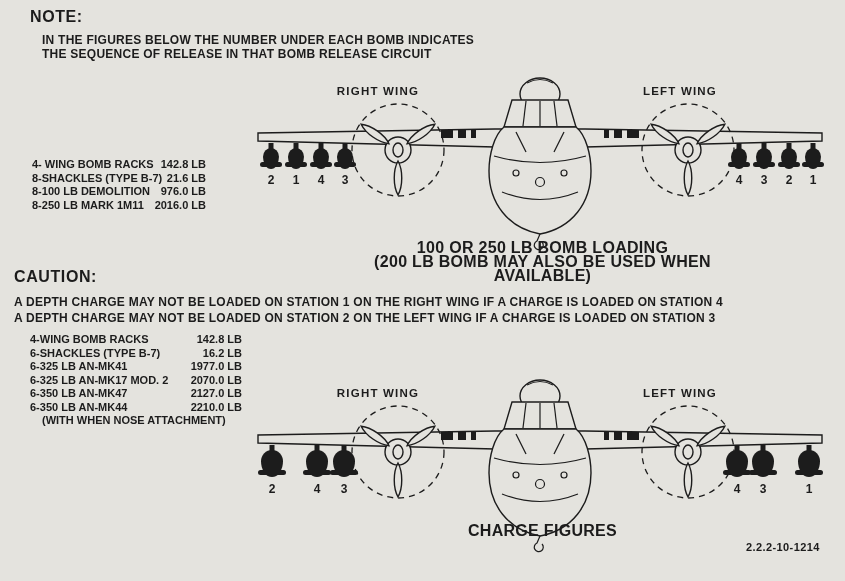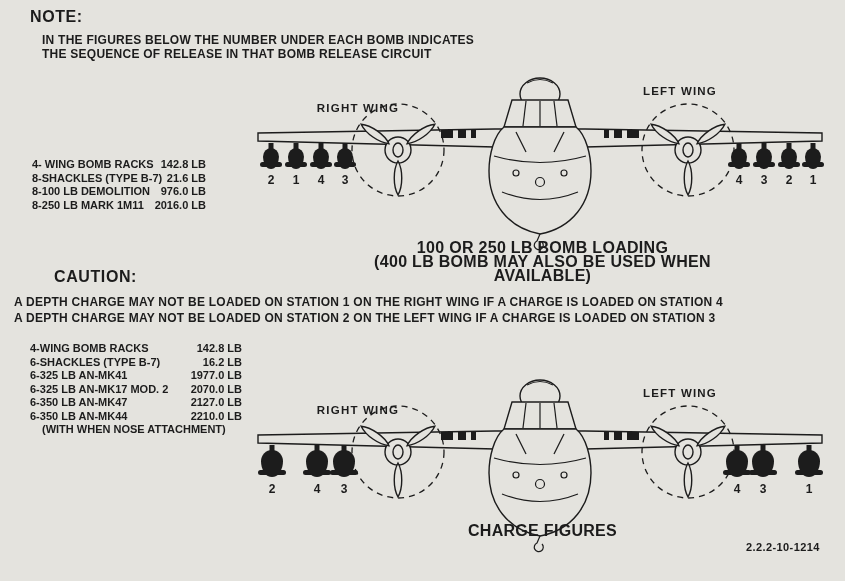"RIGHT WING" .wing-label.pos-right { left: 103px -> 123px; margin-top: 17px -> none }
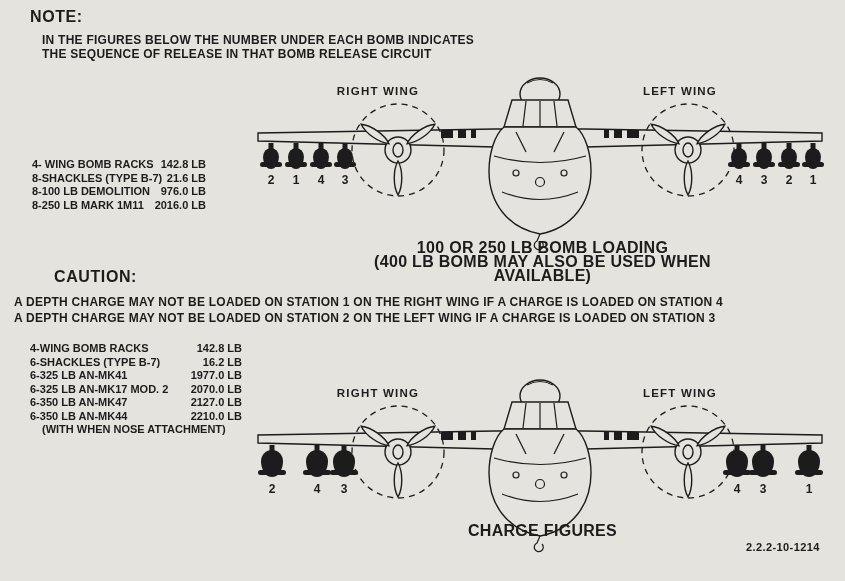"(400 LB BOMB MAY ALSO" div { text: 400 -> 200 }
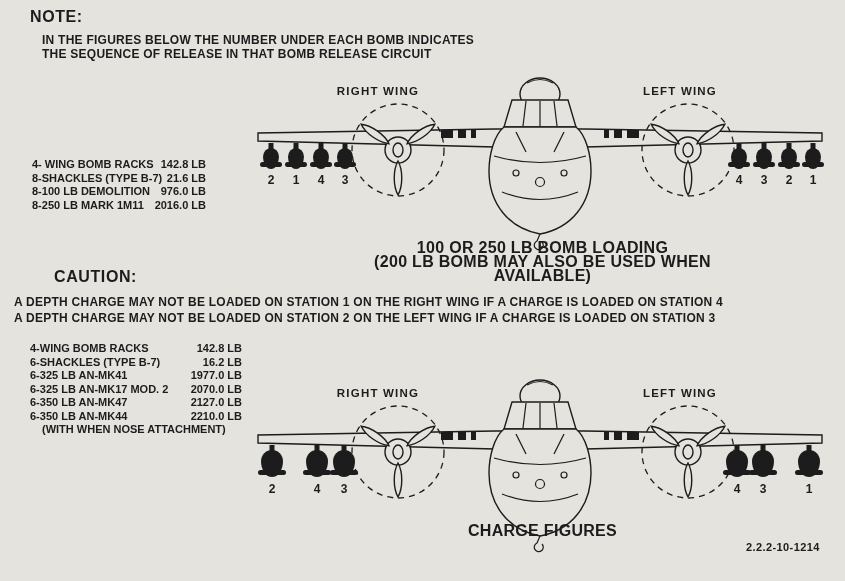"CAUTION:" #caution-heading { margin-left: 40px -> none }
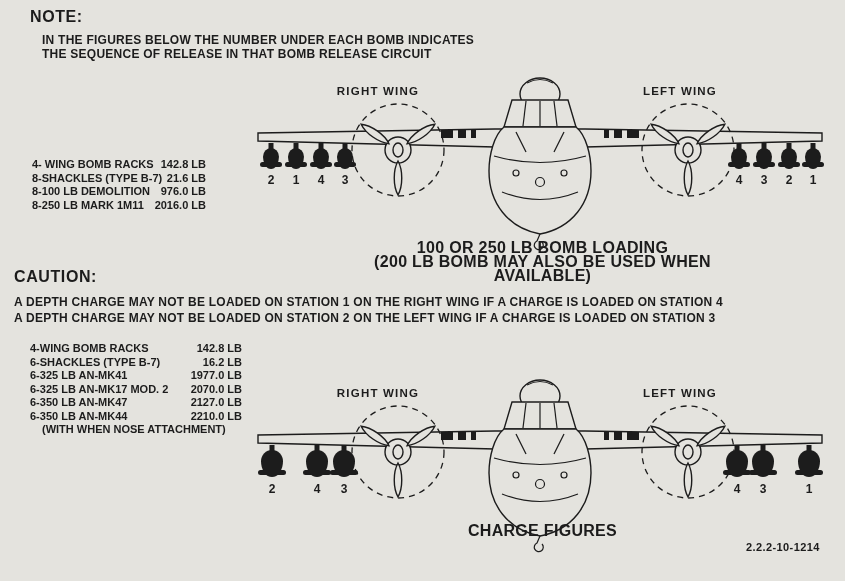"4-WING BOMB RACKS" #weights2 { top: 342px -> 333px }
